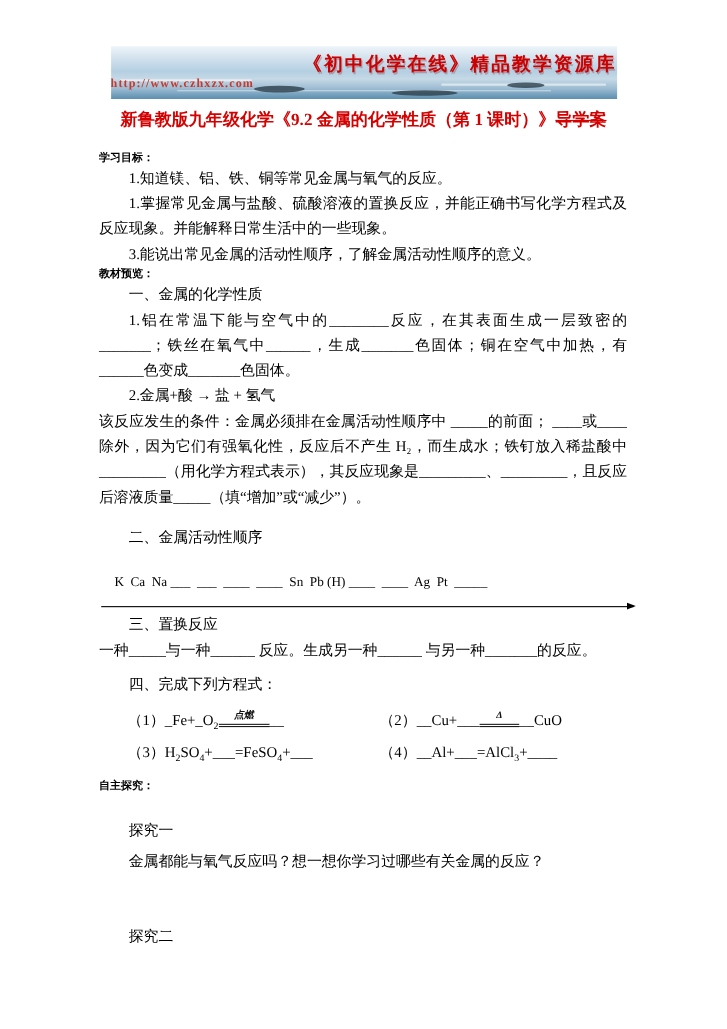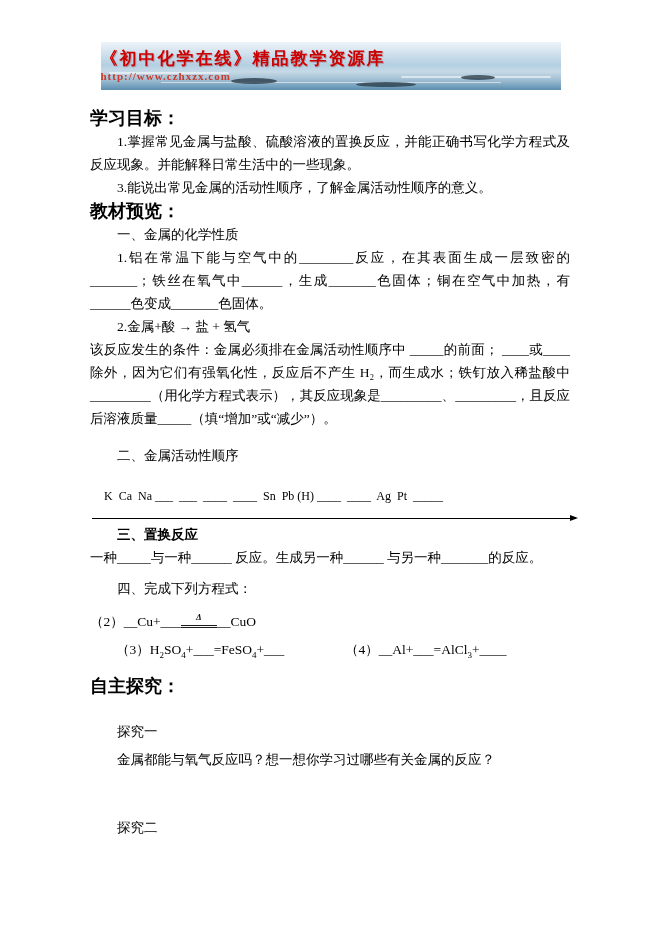"《初中化学在线》精品教学资源库" .banner-title { text-align: left -> right }
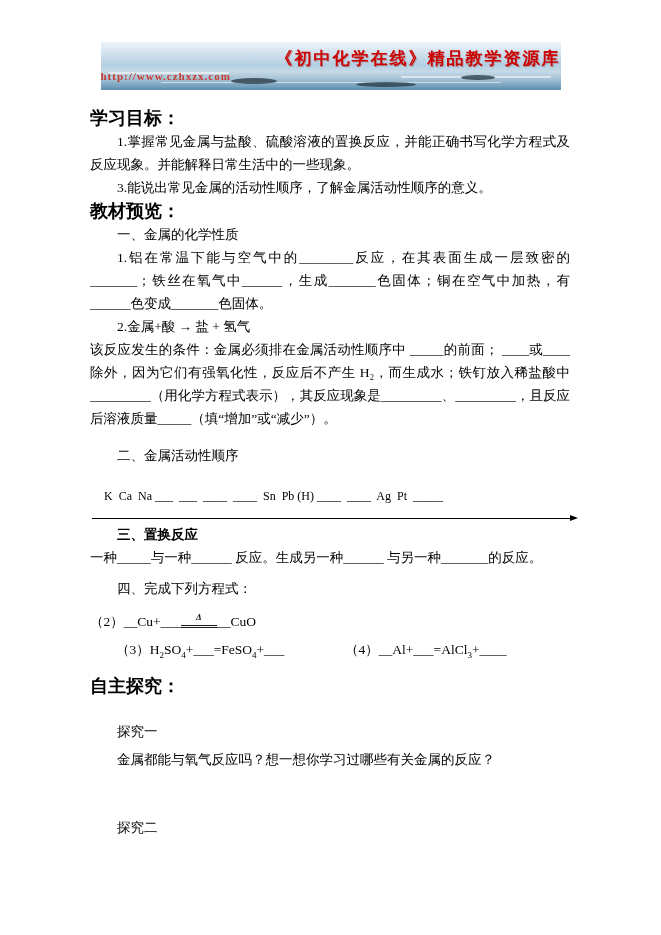"新鲁教版九年级化学《9.2 金属的化学性质（第 1 课时）》导学案" div.doc-title { html: none -> <div> <span>新鲁教版九年级化学《9.2 金属的化学性质（第 1 课时）》</span><span>导学案</span> </div> }
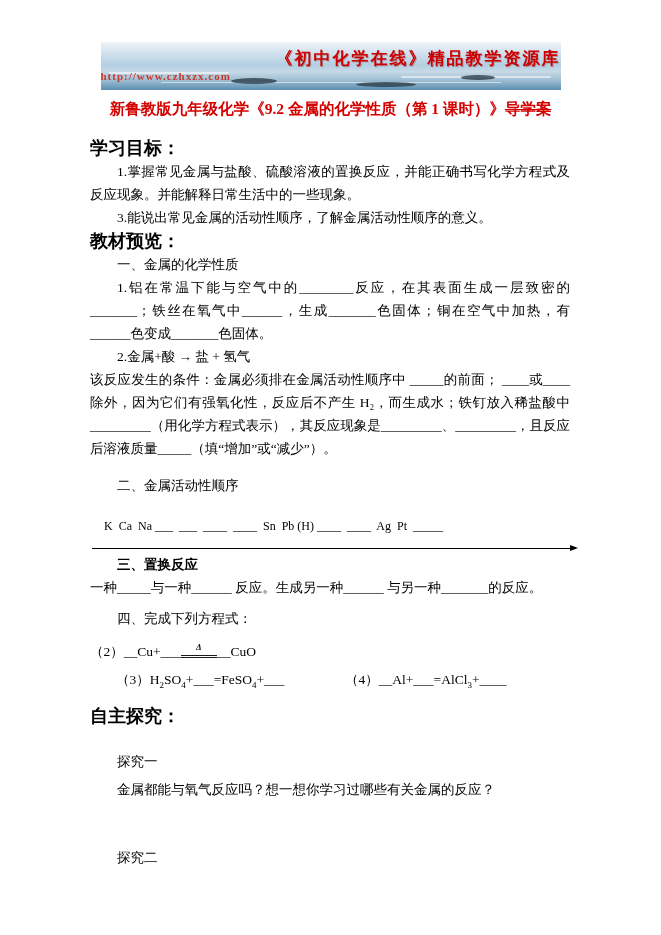"学习目标：" .h-bold { font-size: 18px -> 10px }
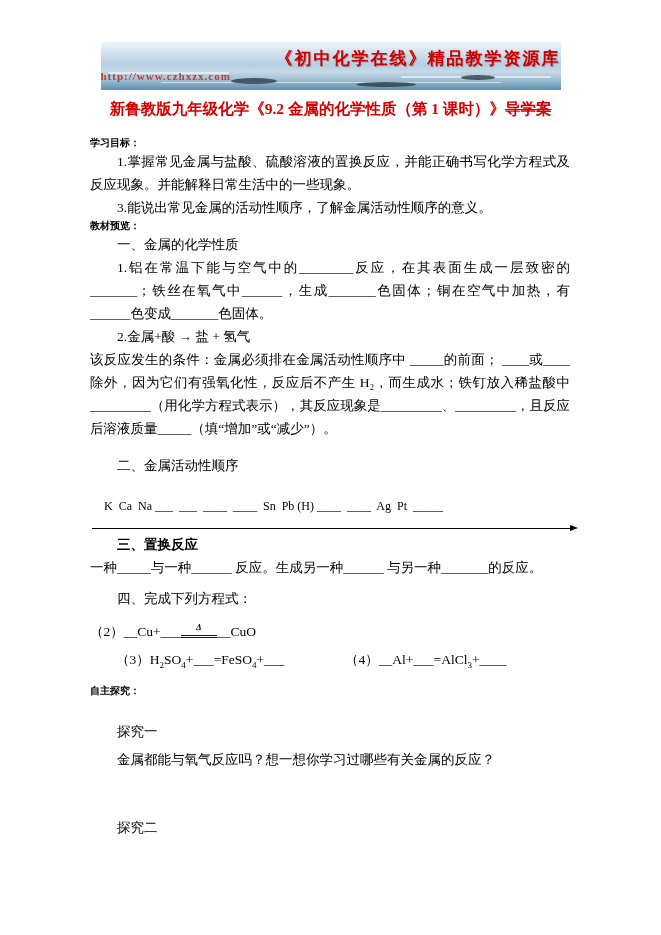"1.知道镁、铝、铁、铜等常见金属与氧气的反应。" p.body { html: none -> <p>1.知道镁、铝、铁、铜等常见金属与氧气的反应。</p> }
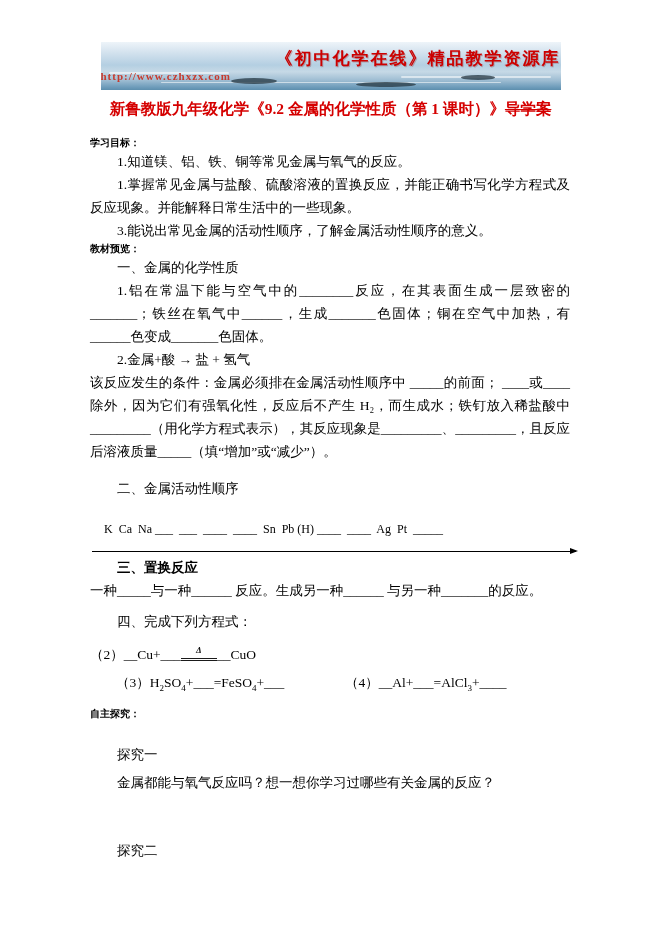"三、置换反应" p.body { font-weight: bold -> none }
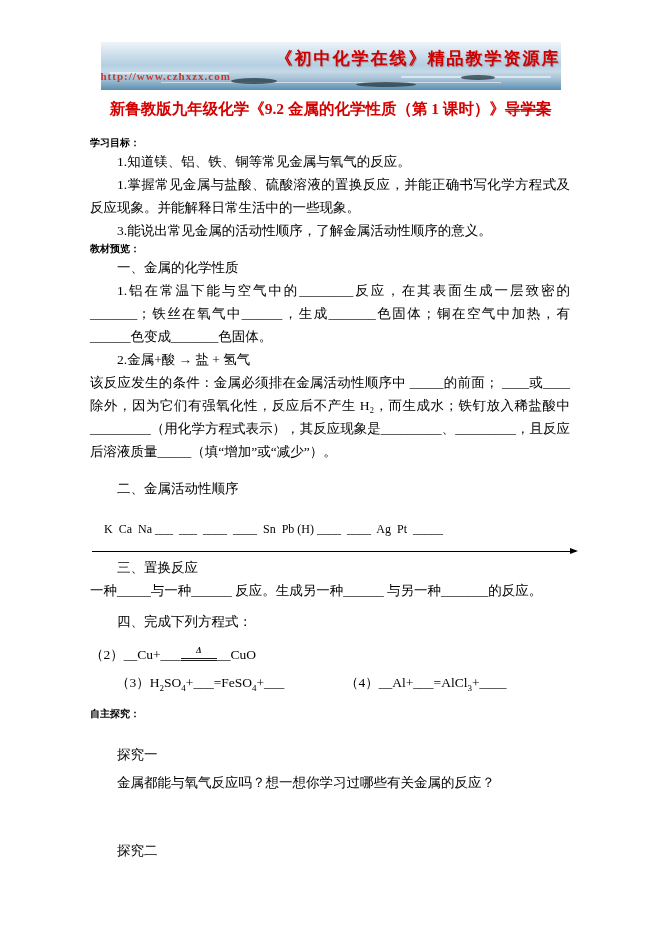"（1）_Fe+_O2" span.eq { html: none -> <span> <span>（1）</span><span>_Fe+_O</span><sub>2</sub><span><span>点燃</span></span><span>__</span> </span> }
